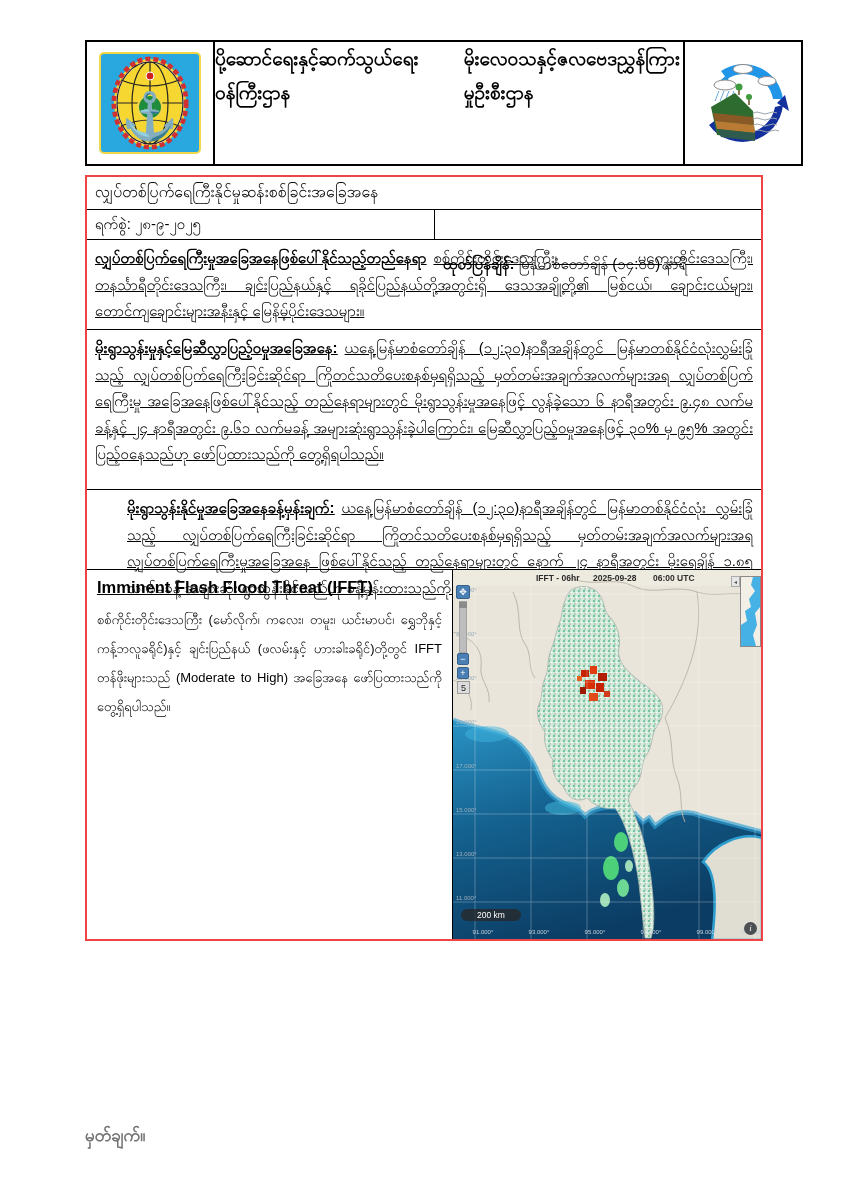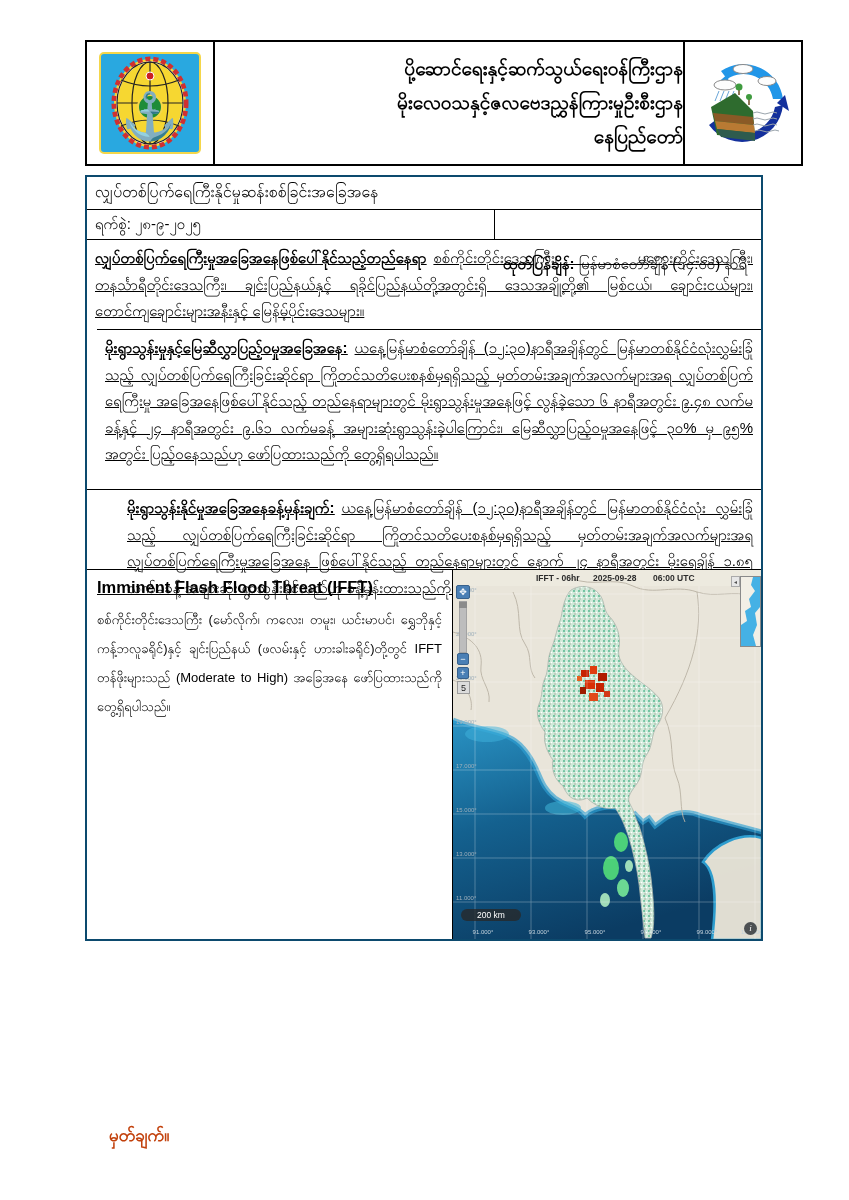"ပို့ဆောင်ရေးနှင့်ဆက်သွယ်ရေးဝန်ကြီးဌာန" .hdr-title { flex-direction: column -> row; gap: none -> 35px; text-align: right -> left }
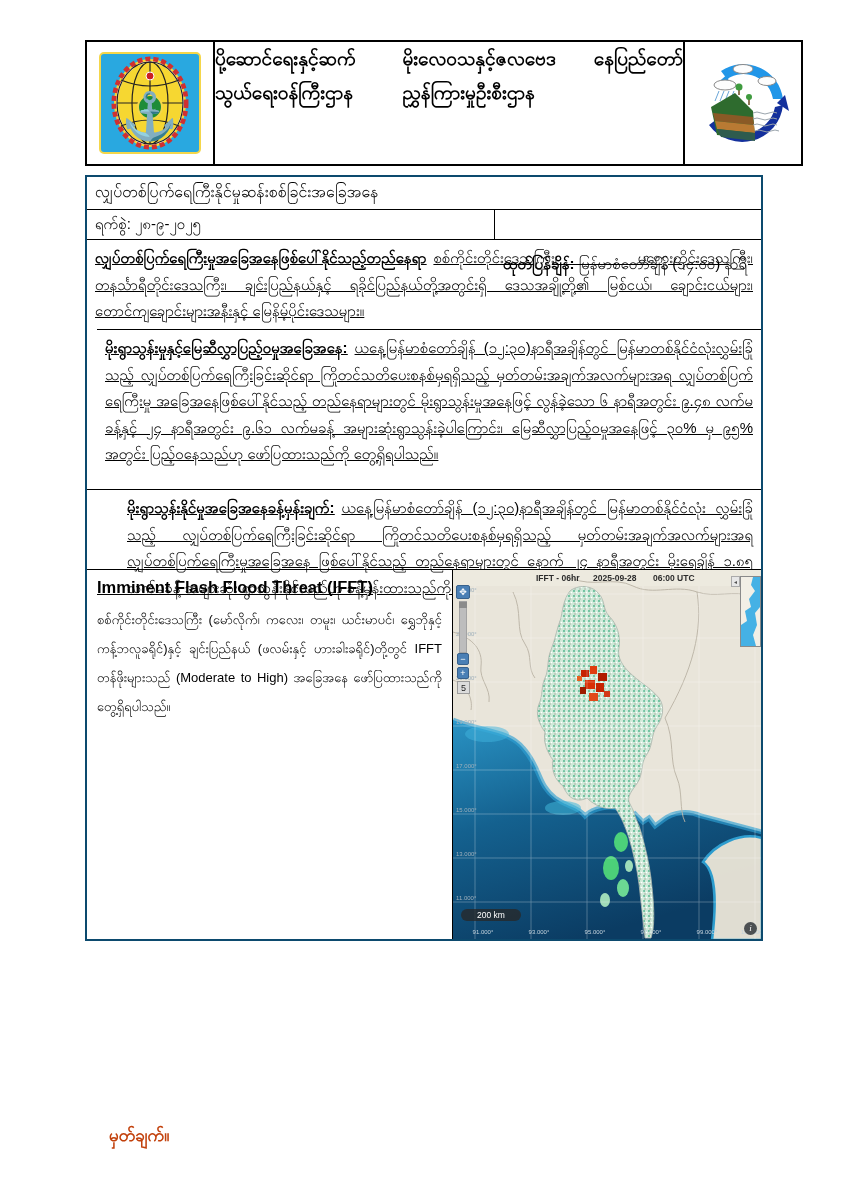"နေပြည်တော်" div { html: <div>နေပြည်တော်</div> -> none }
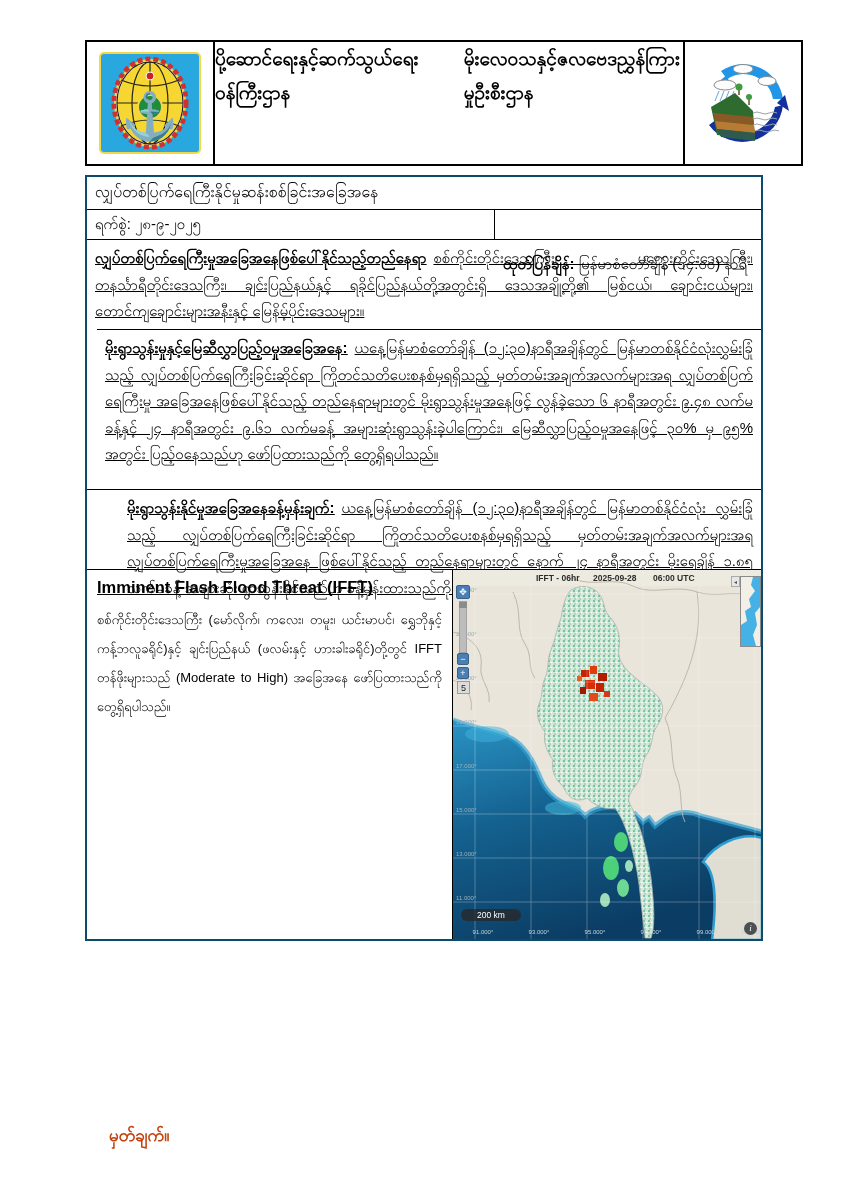"လျှပ်တစ်ပြက်ရေကြီးနိုင်မှုဆန်းစစ်ခြင်းအခ" .tbl { border: 2px solid #0c4a6e -> 2px solid #ef4444 }
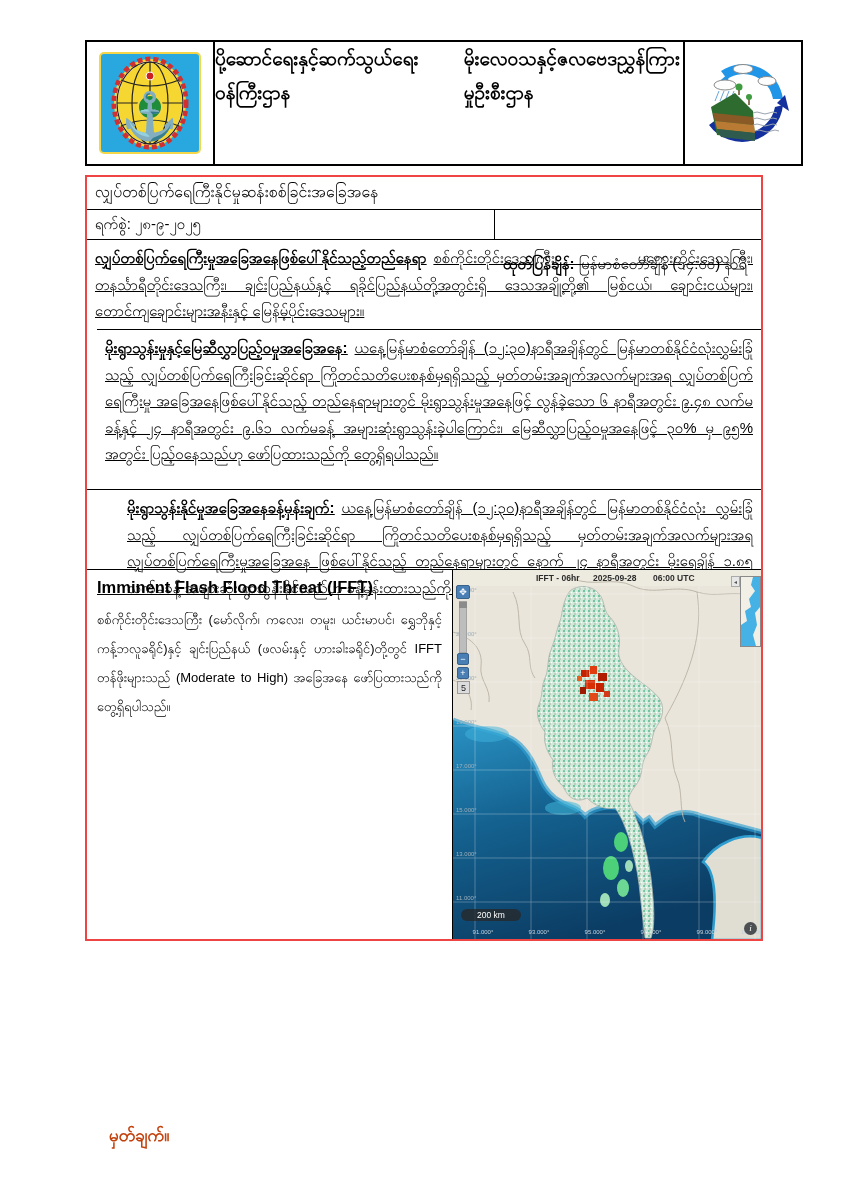"ရက်စွဲ: ၂၈-၉-၂၀၂၅" .r2 .cell-date { width: 408px -> 348px }
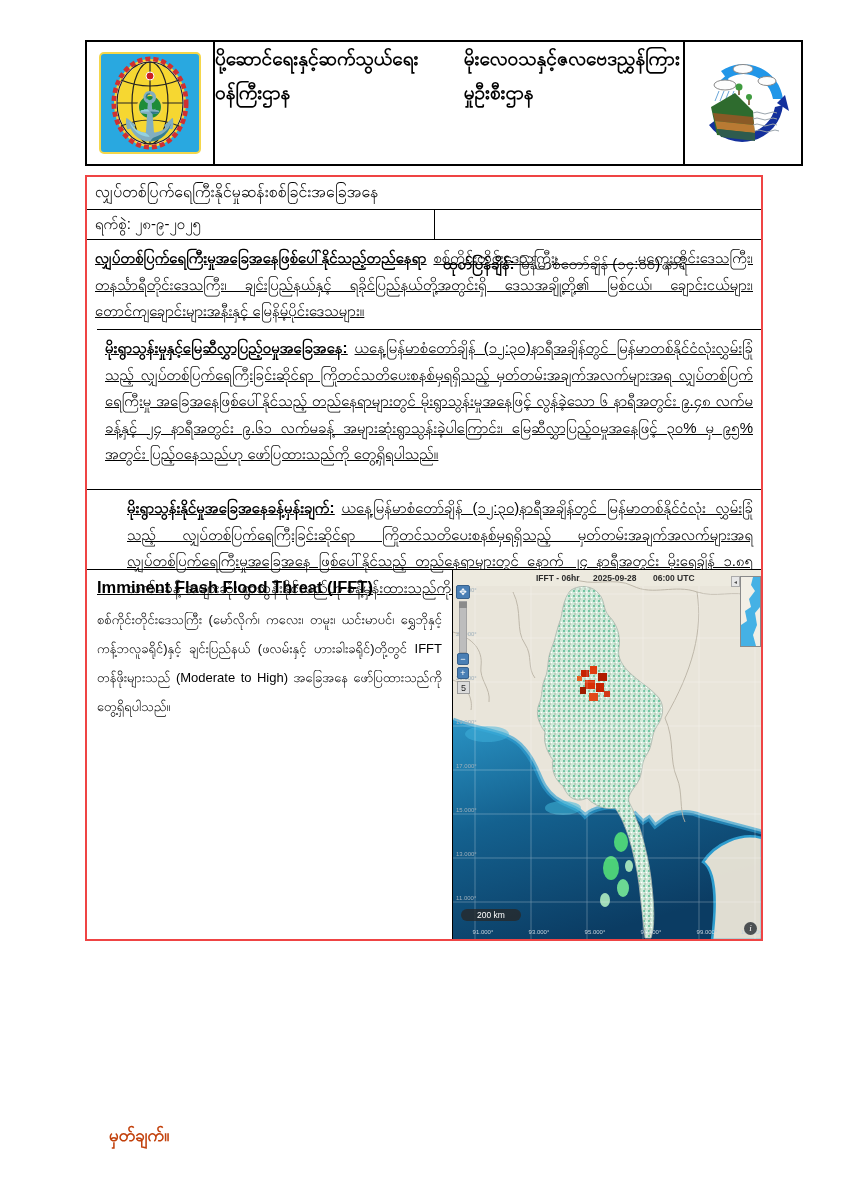"မိုးရွာသွန်းမှုနှင့်မြေဆီလွှာပြည့်ဝမှုအခ" .r4 { margin-left: 10px -> none }
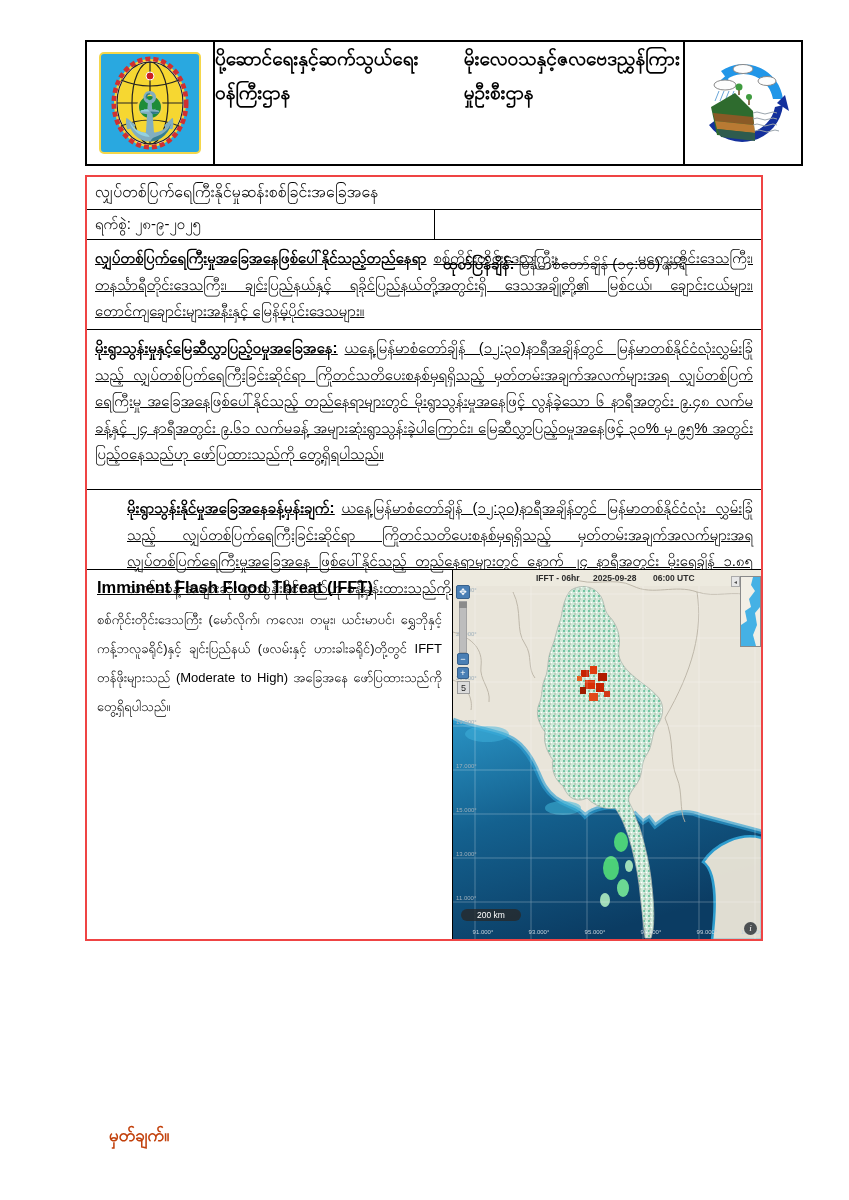"မှတ်ချက်။" .footer { color: #c2410c -> #737373; margin-left: 24px -> none }
